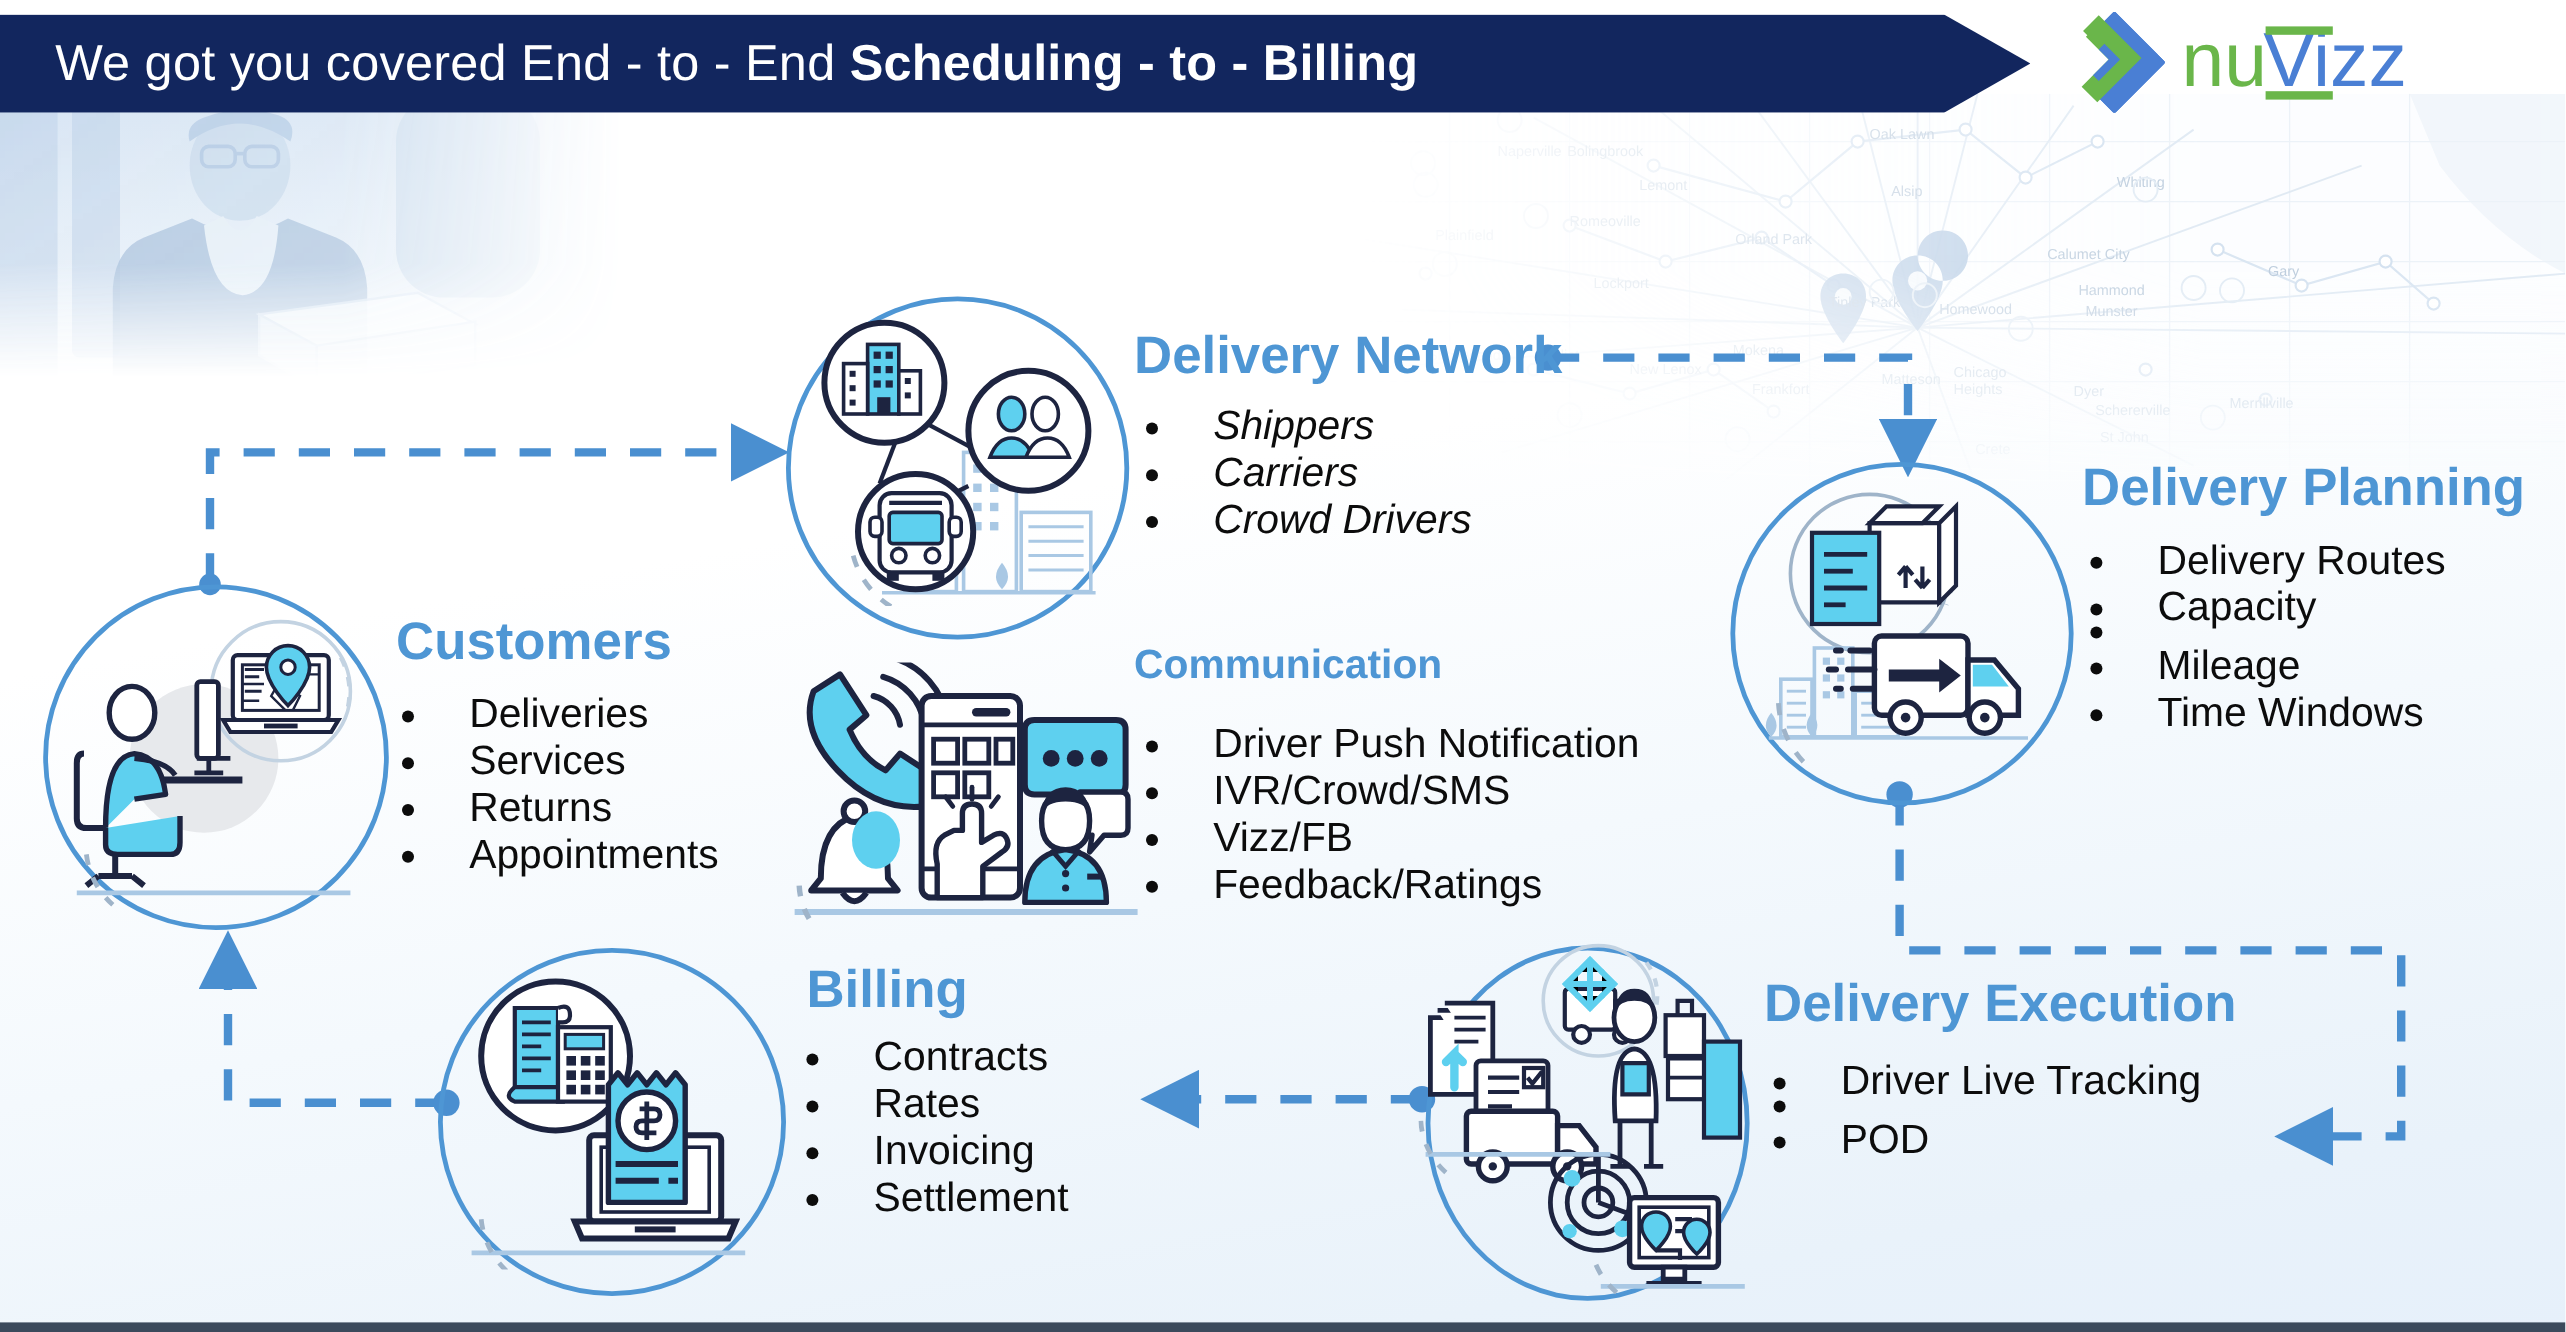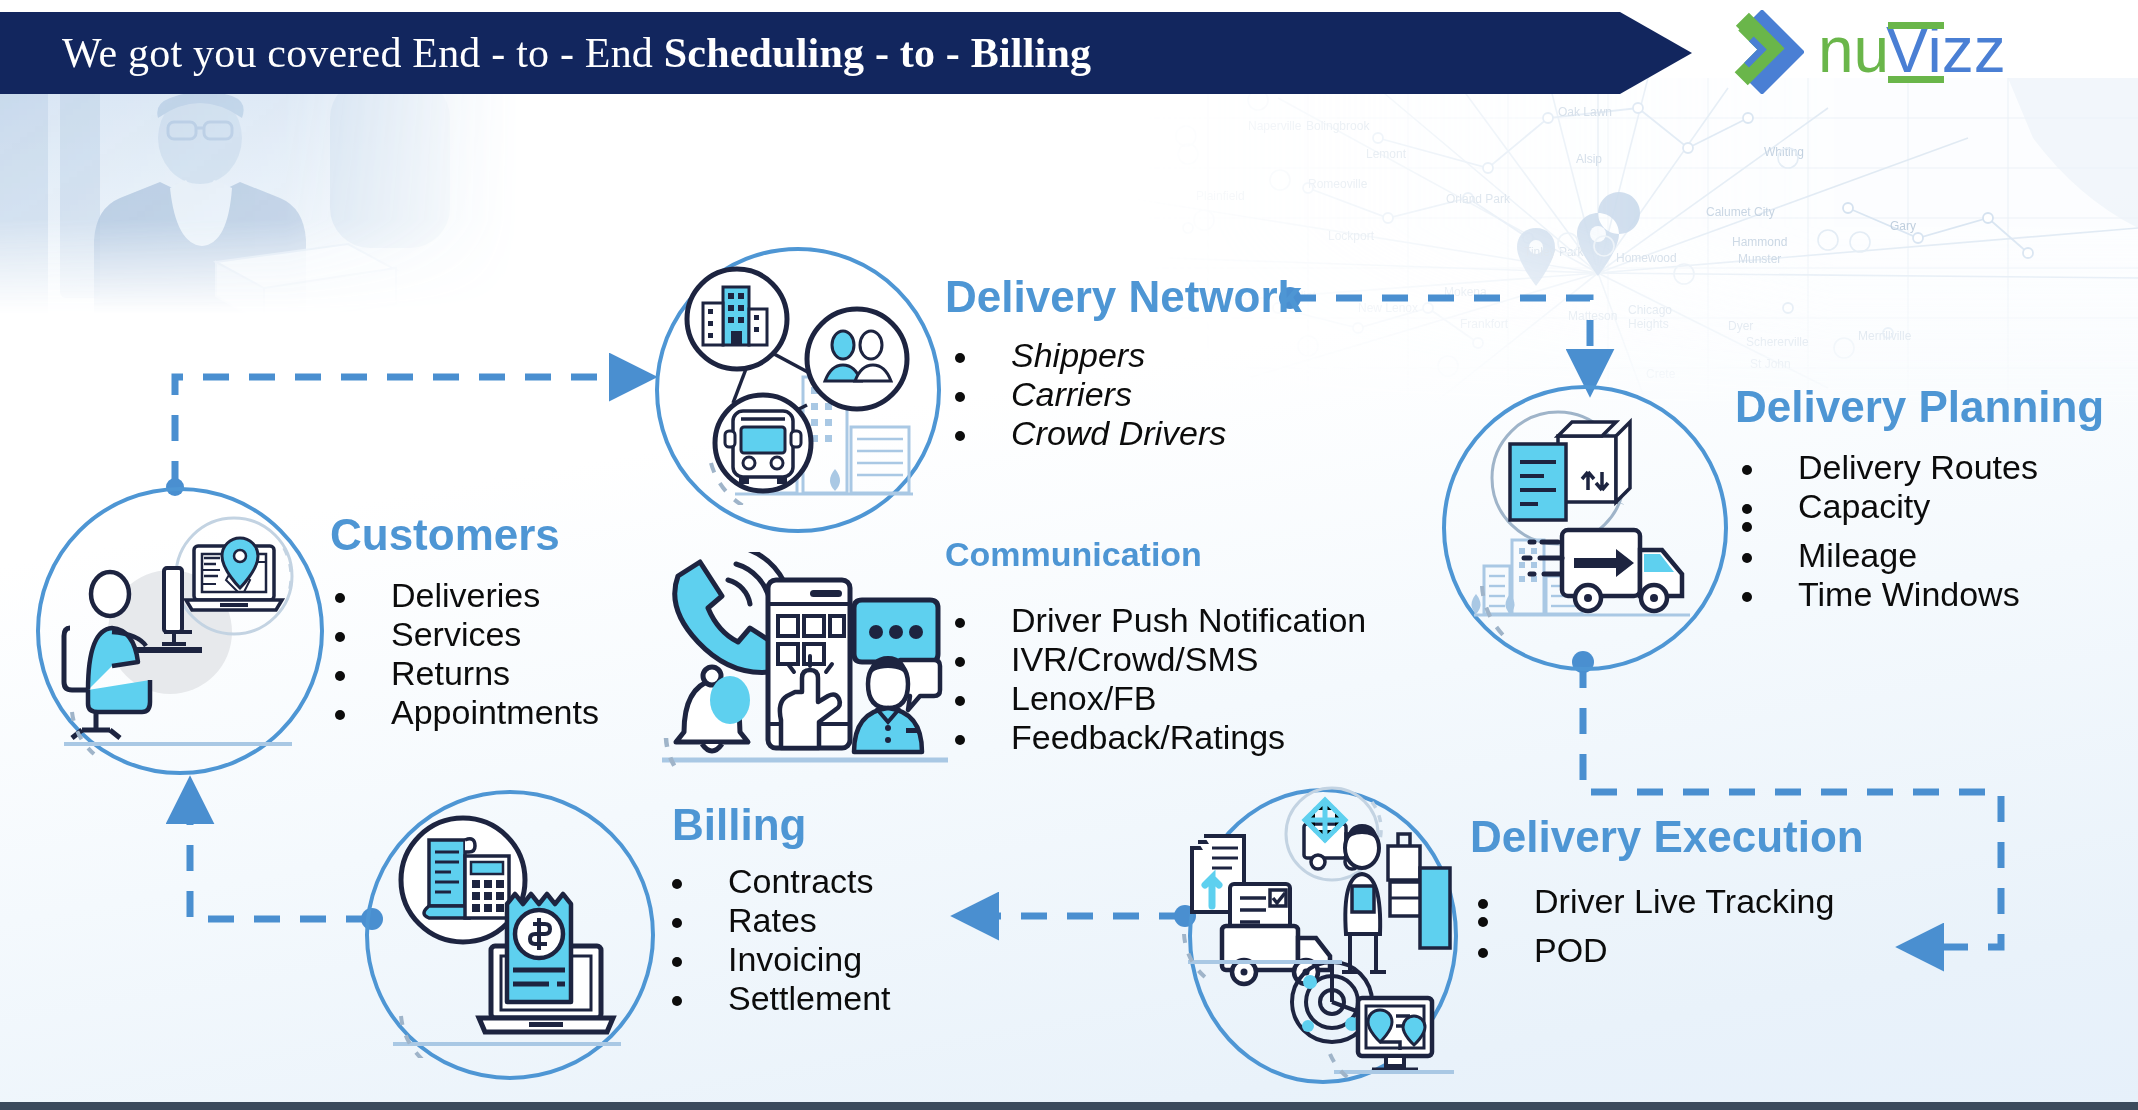"We got you covered End" .header-title { font-family: Liberation Serif, serif -> none; padding-left: 62px -> 46px }
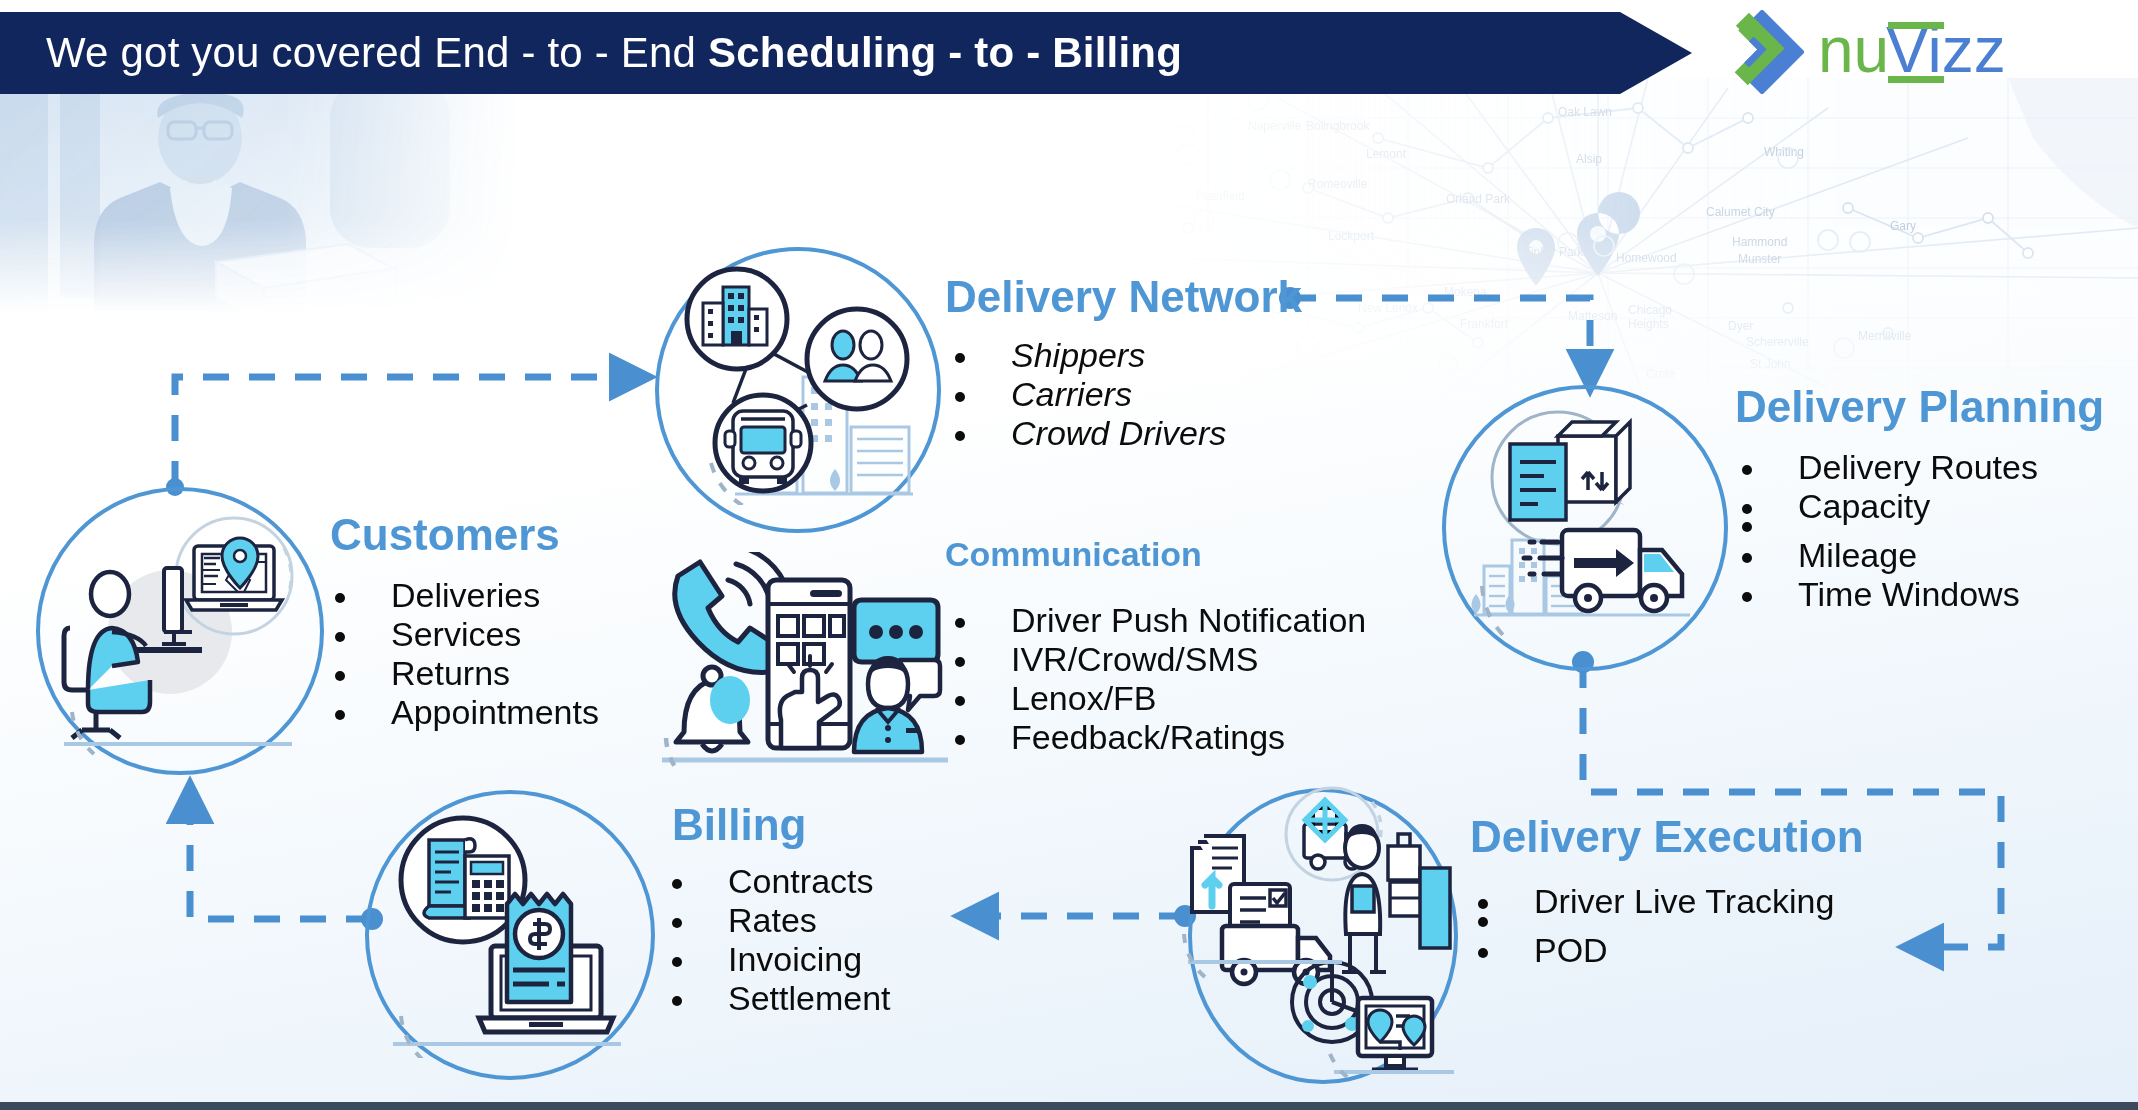"Lenox/FB" span { text: Lenox/FB -> Vizz/FB }
